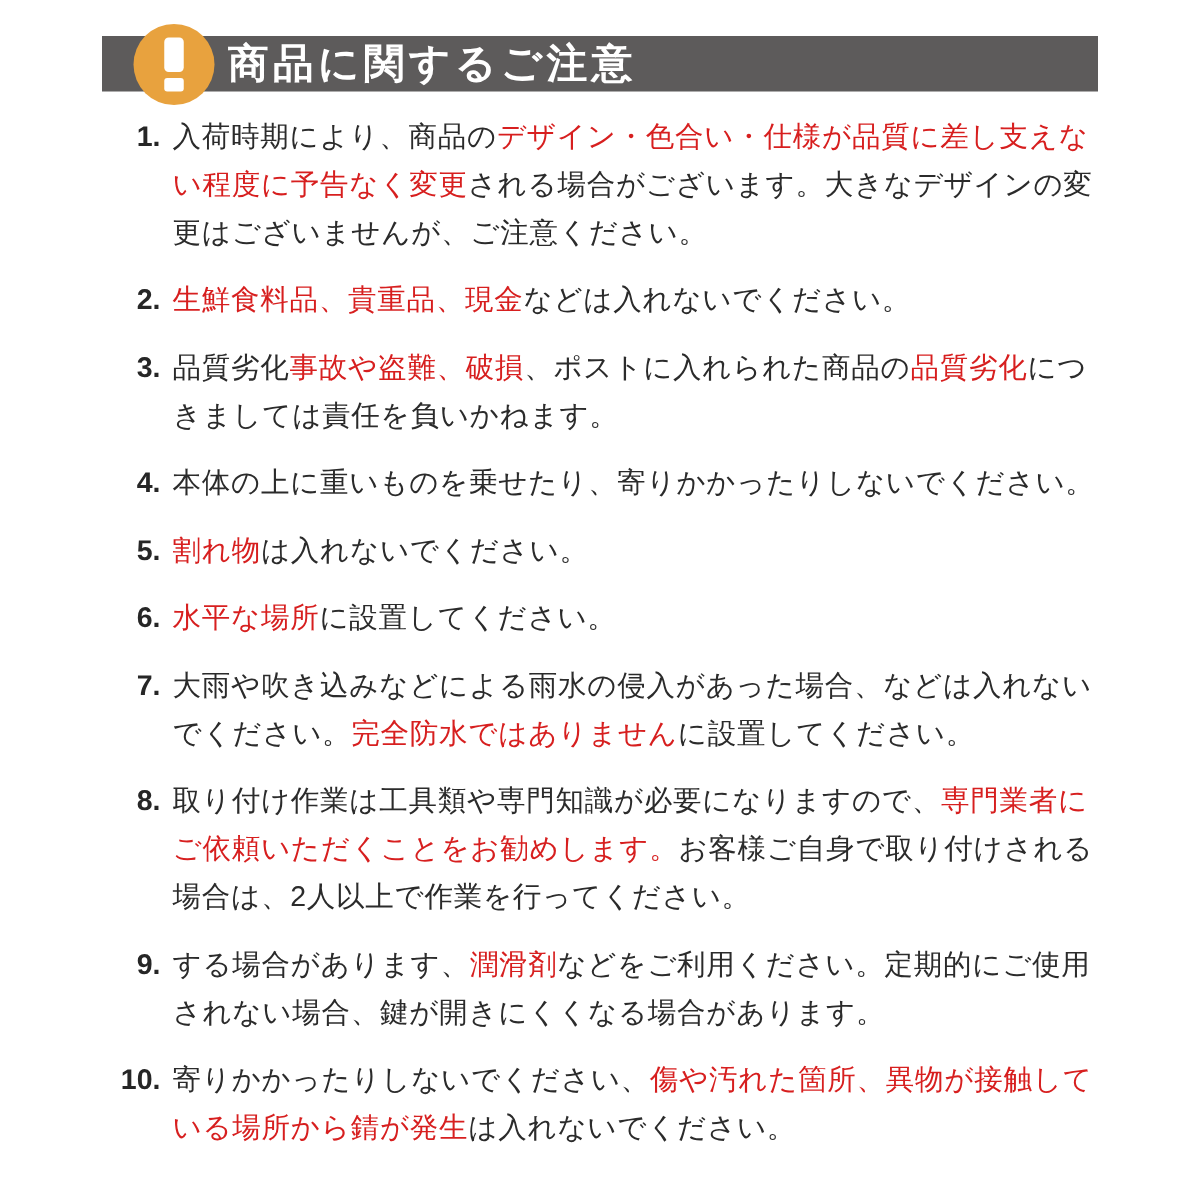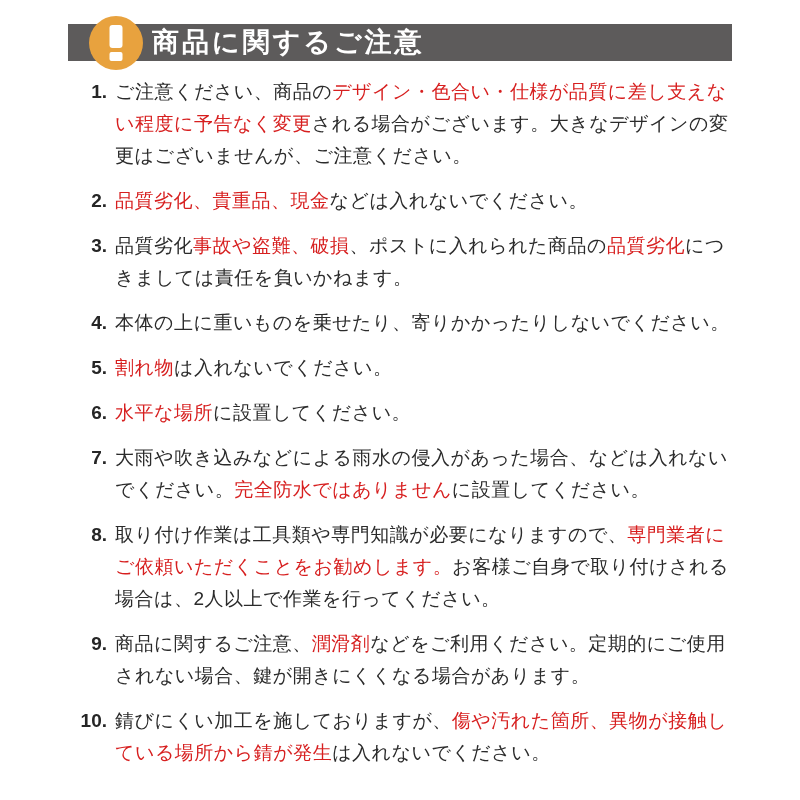"ご注意ください、商品の" span { text: ご注意ください -> 入荷時期により }
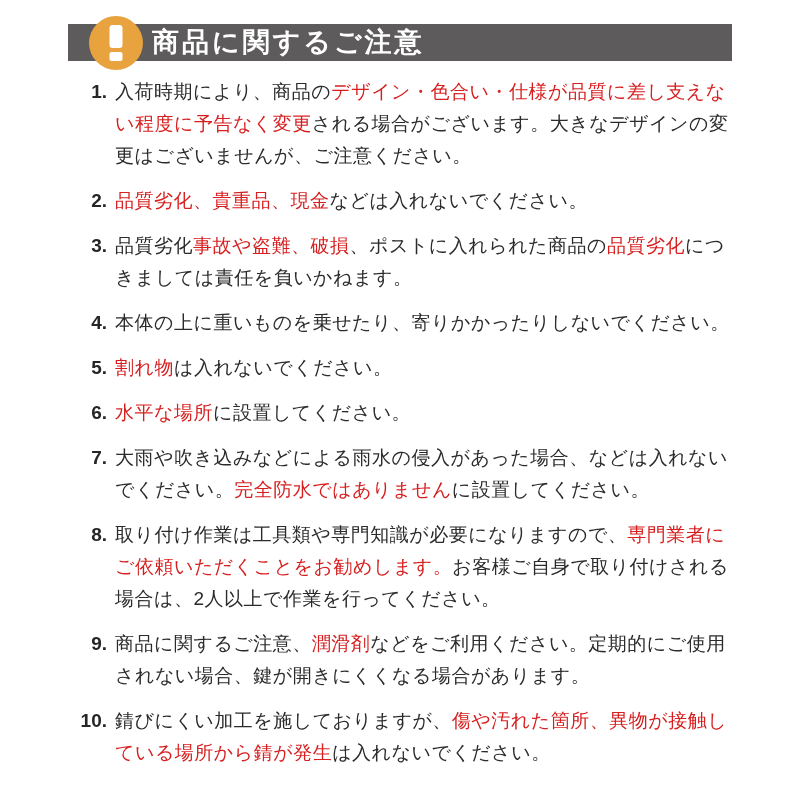"品質劣化、貴重品、現金" span.red { text: 品質劣化 -> 生鮮食料品 }
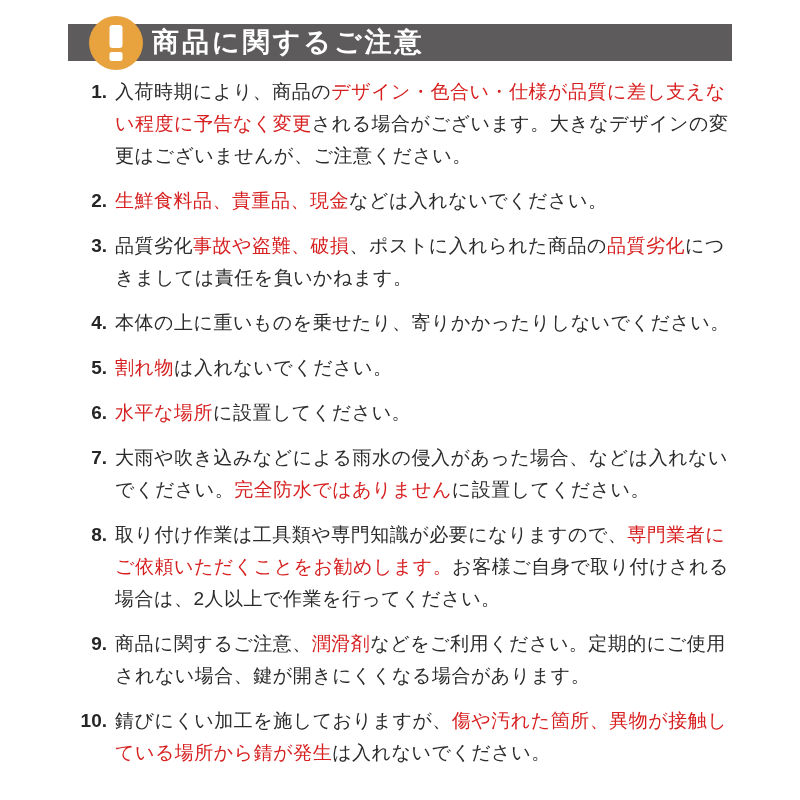"商品に関するご注意、" span { text: 商品に関するご注意 -> する場合があります }
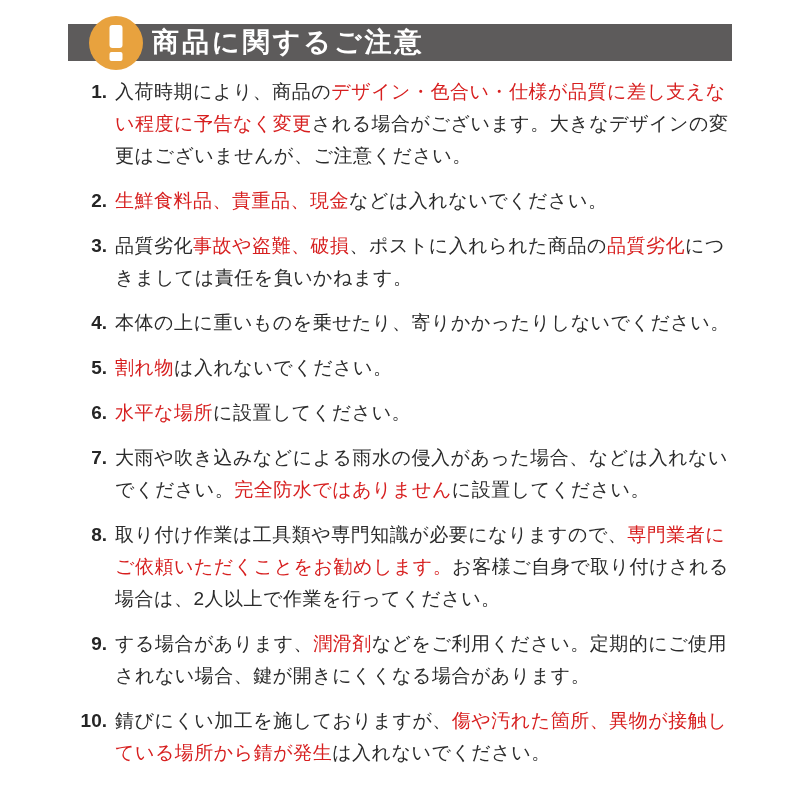"錆びにくい加工を施しておりますが、" span { text: 錆びにくい加工を施しておりますが -> 寄りかかったりしないでください }
